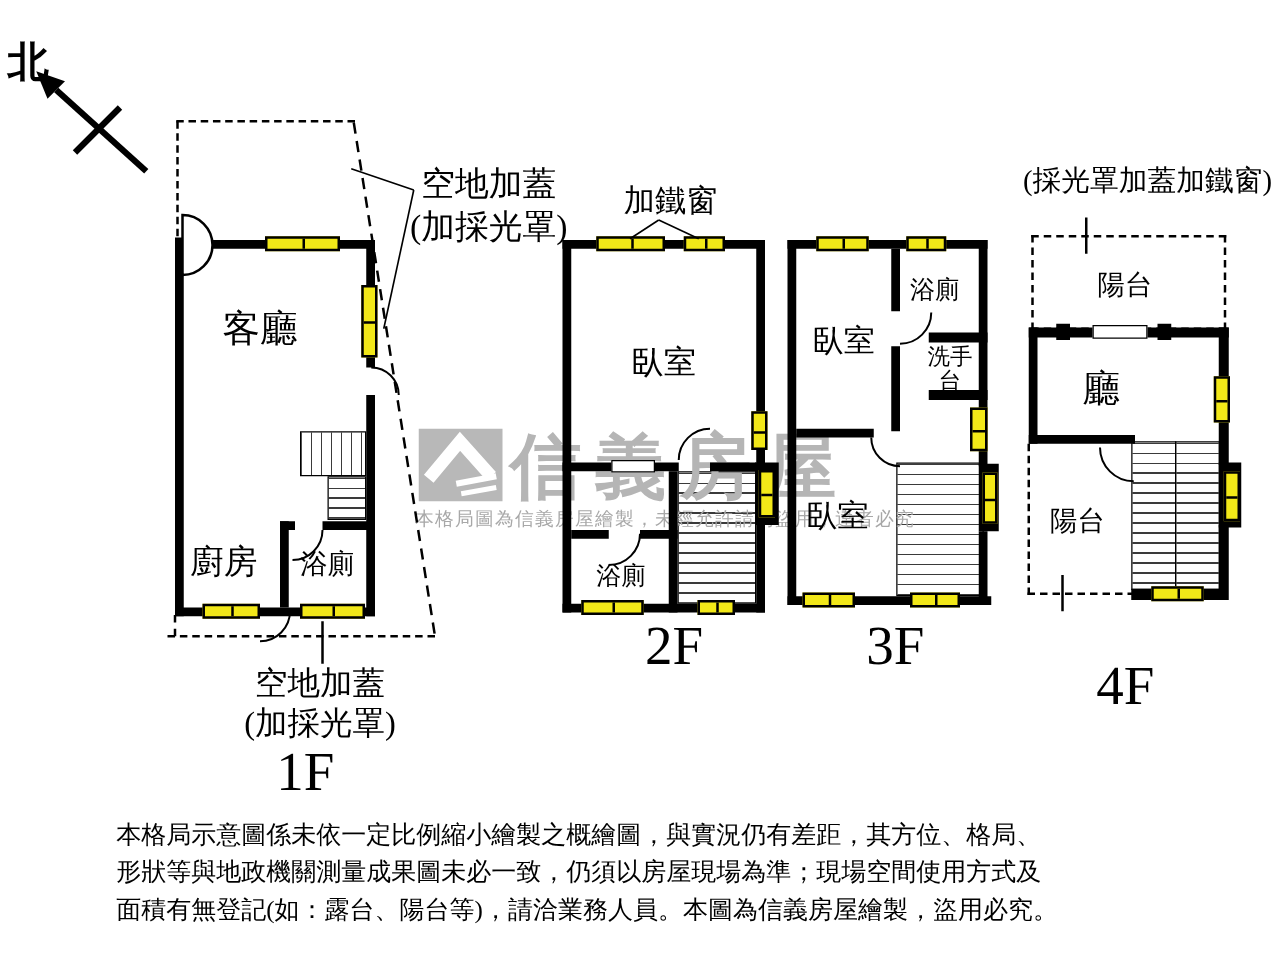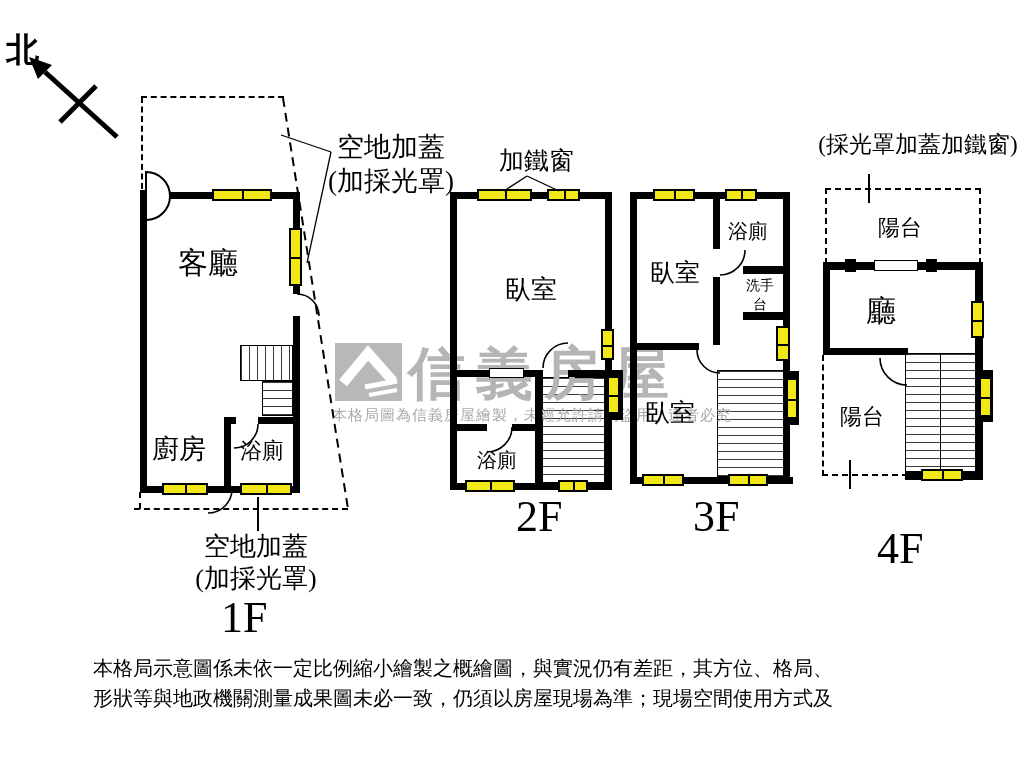"洗手" div.lbl { font-size: 14px -> 18px }
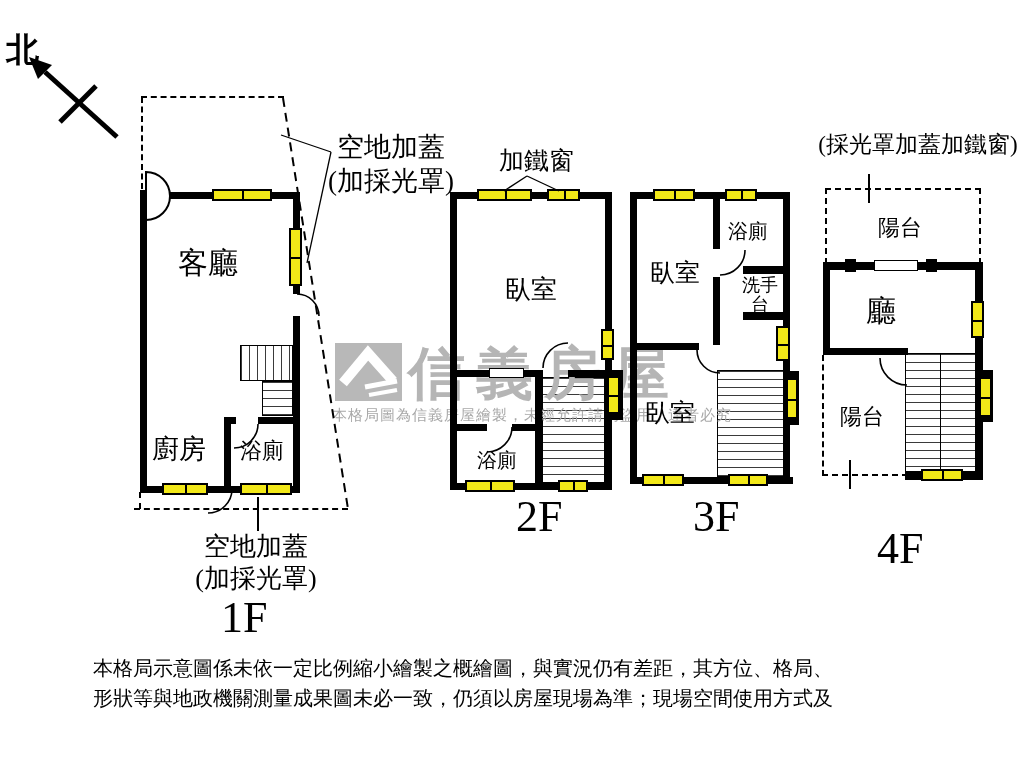"面積有無登記(如：露台、陽台等)，請洽業務人員。本圖為信義房屋繪製，盜用必究。" div { html: none -> <div>面積有無登記(如：露台、陽台等)，請洽業務人員。本圖為信義房屋繪製，盜用必究。</div> }
